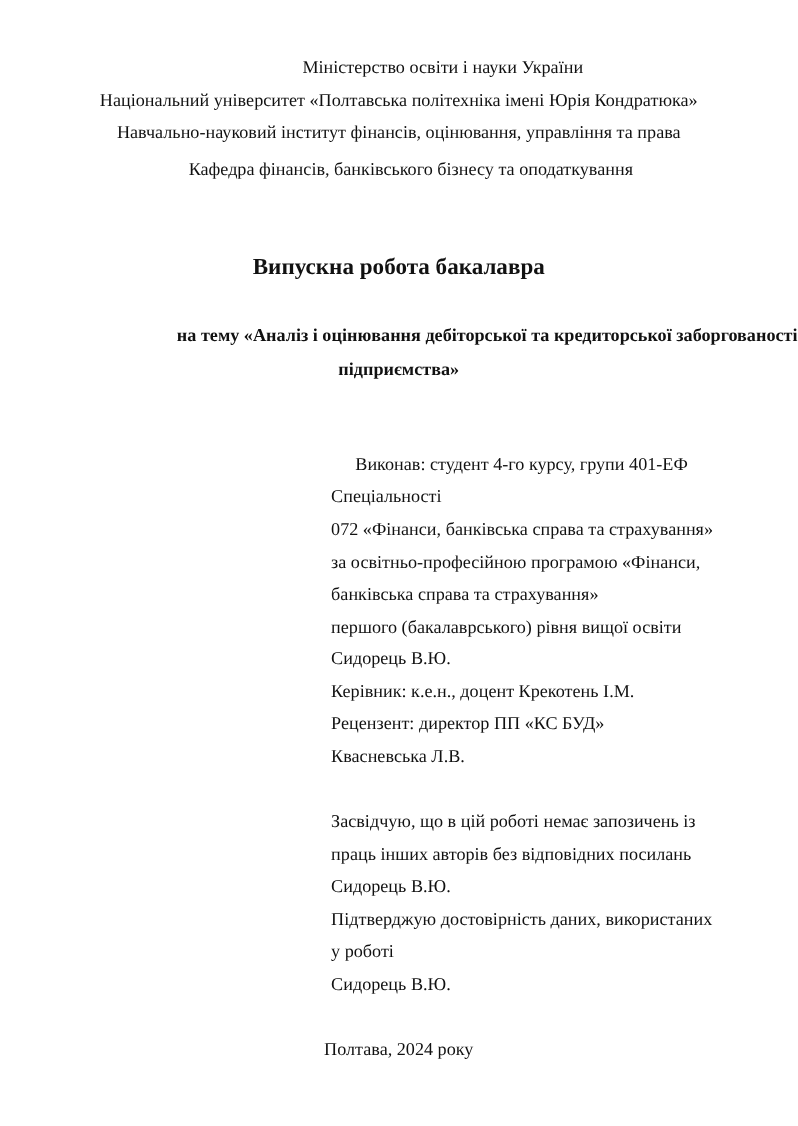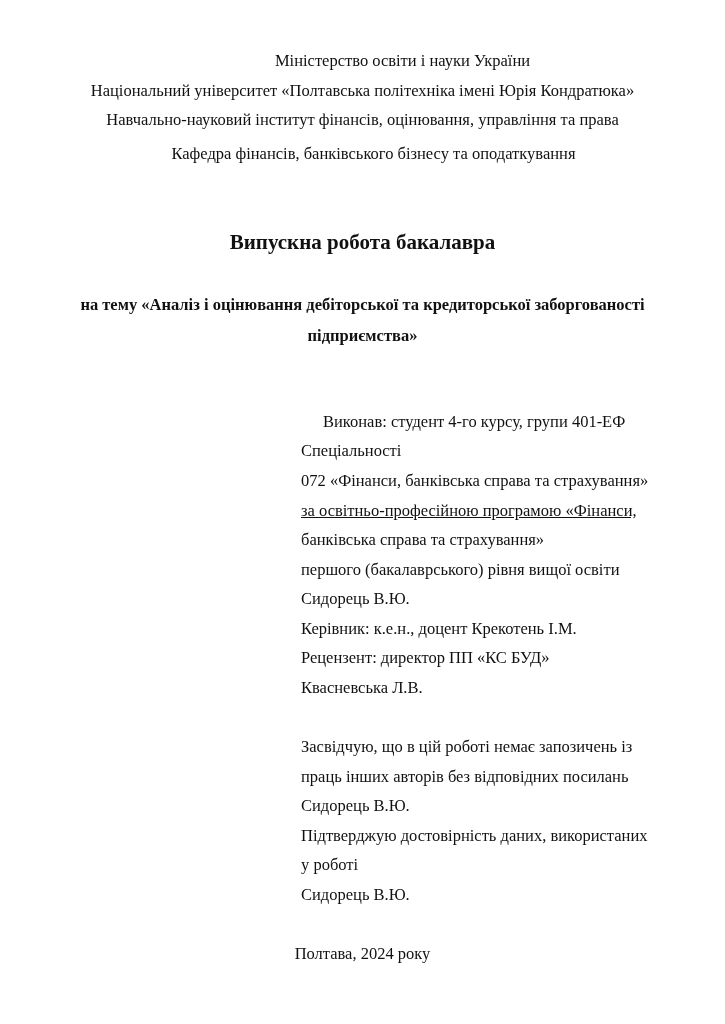"на тему «Аналіз і оцінювання" div.line { text-align: none -> right }
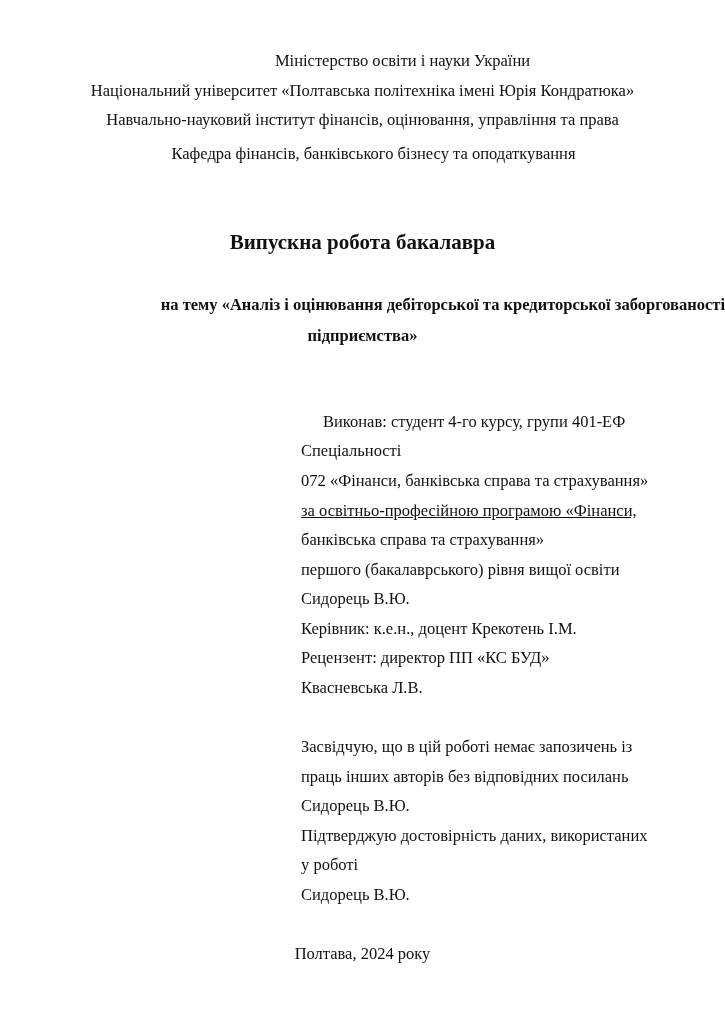"за освітньо-професійною програмою" div.line { text-decoration: underline -> none }
